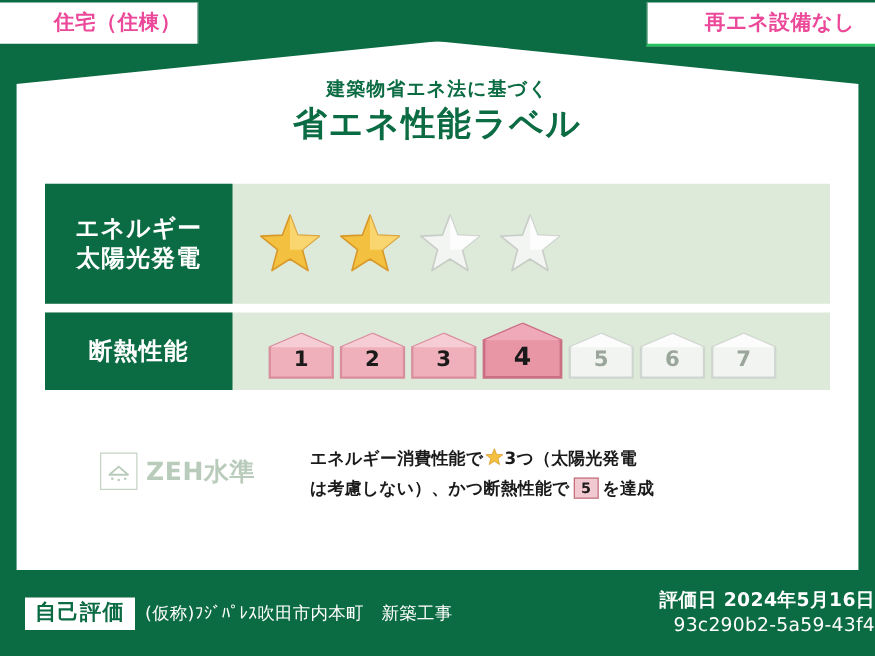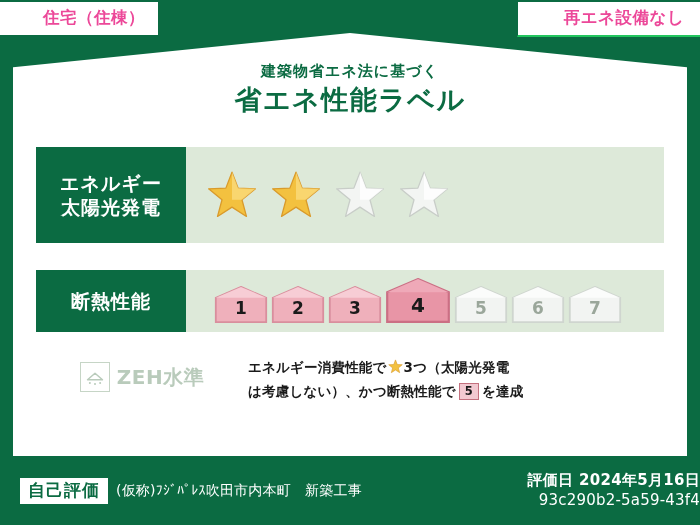"断熱性能" #row-insulation { top: 270px -> 250px }
